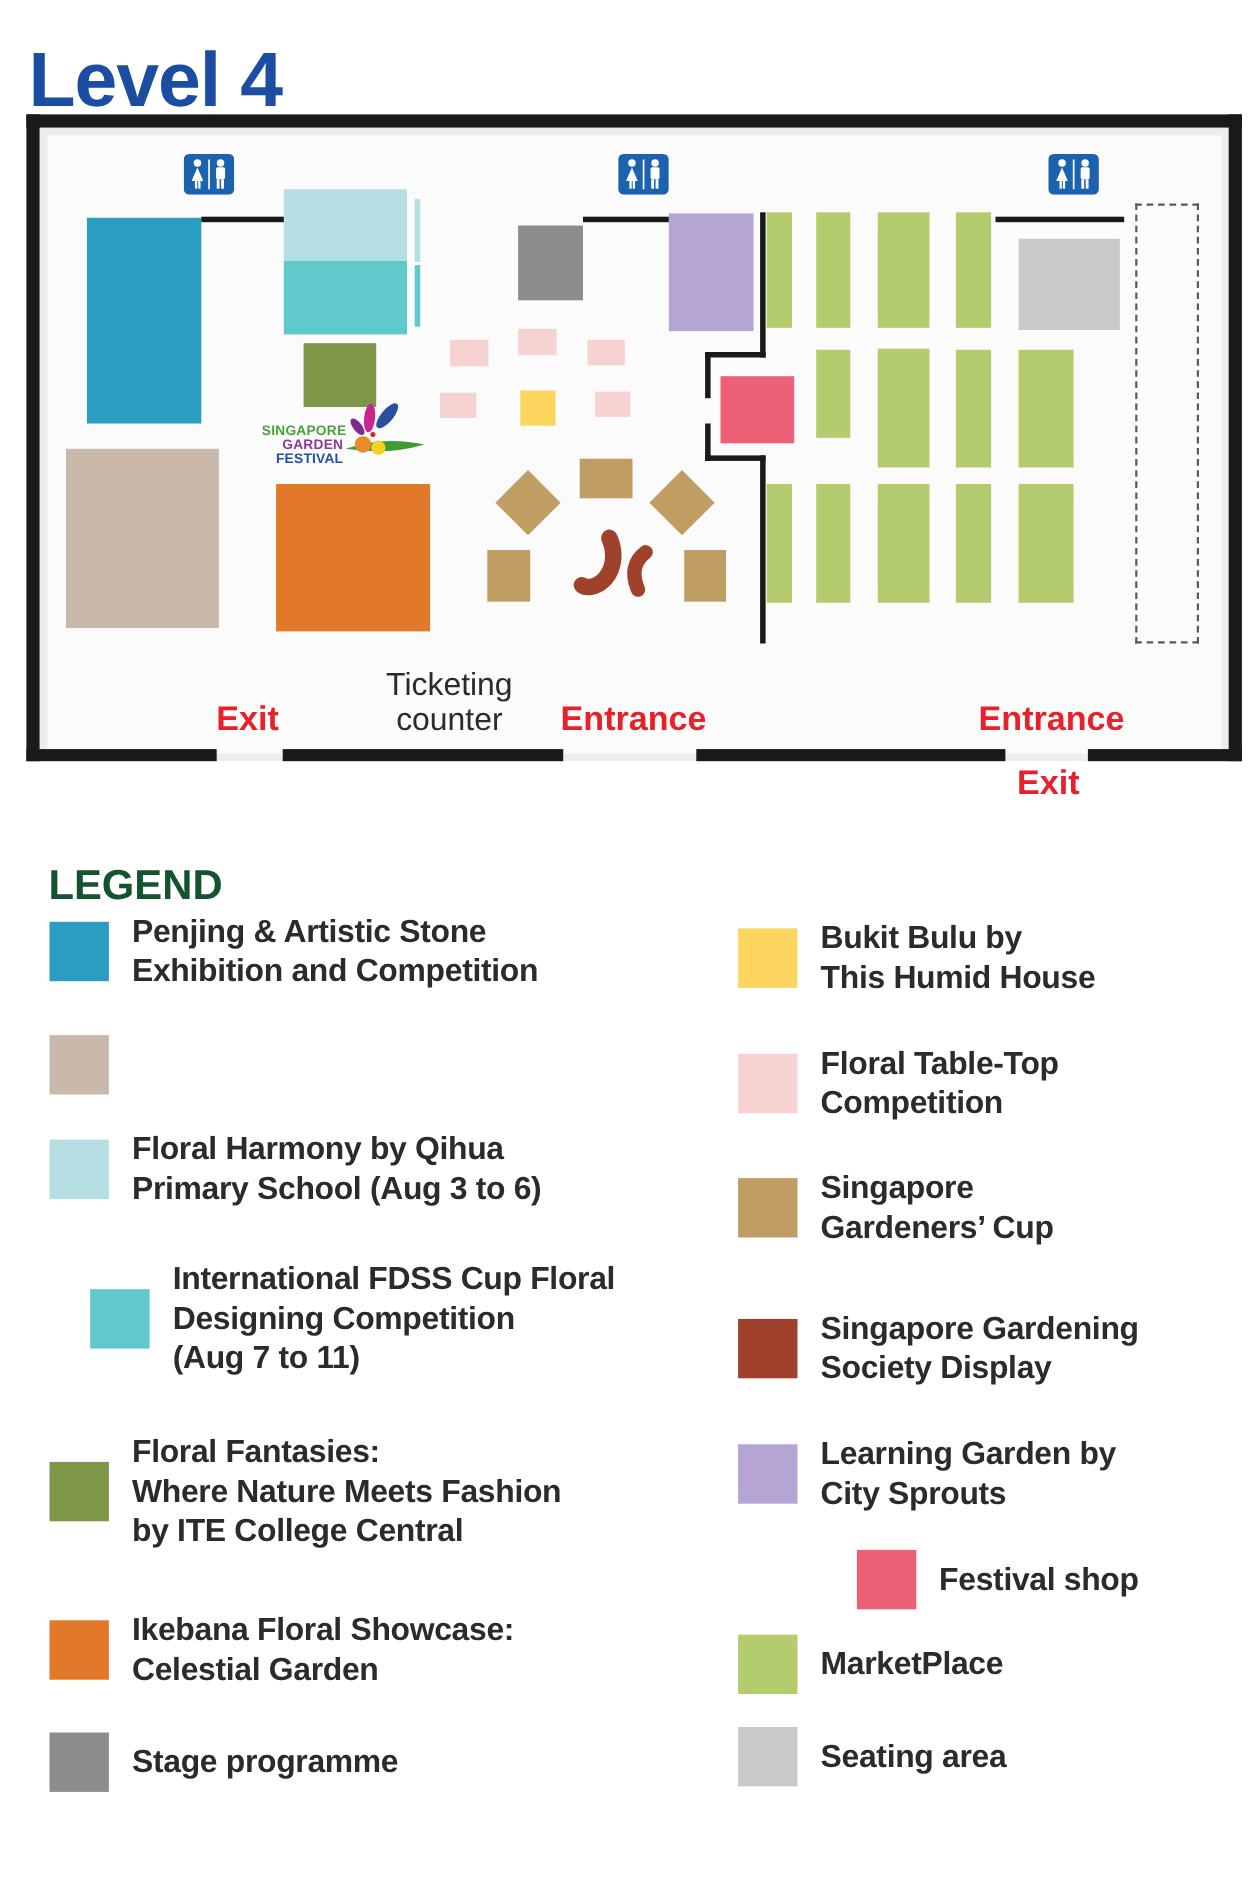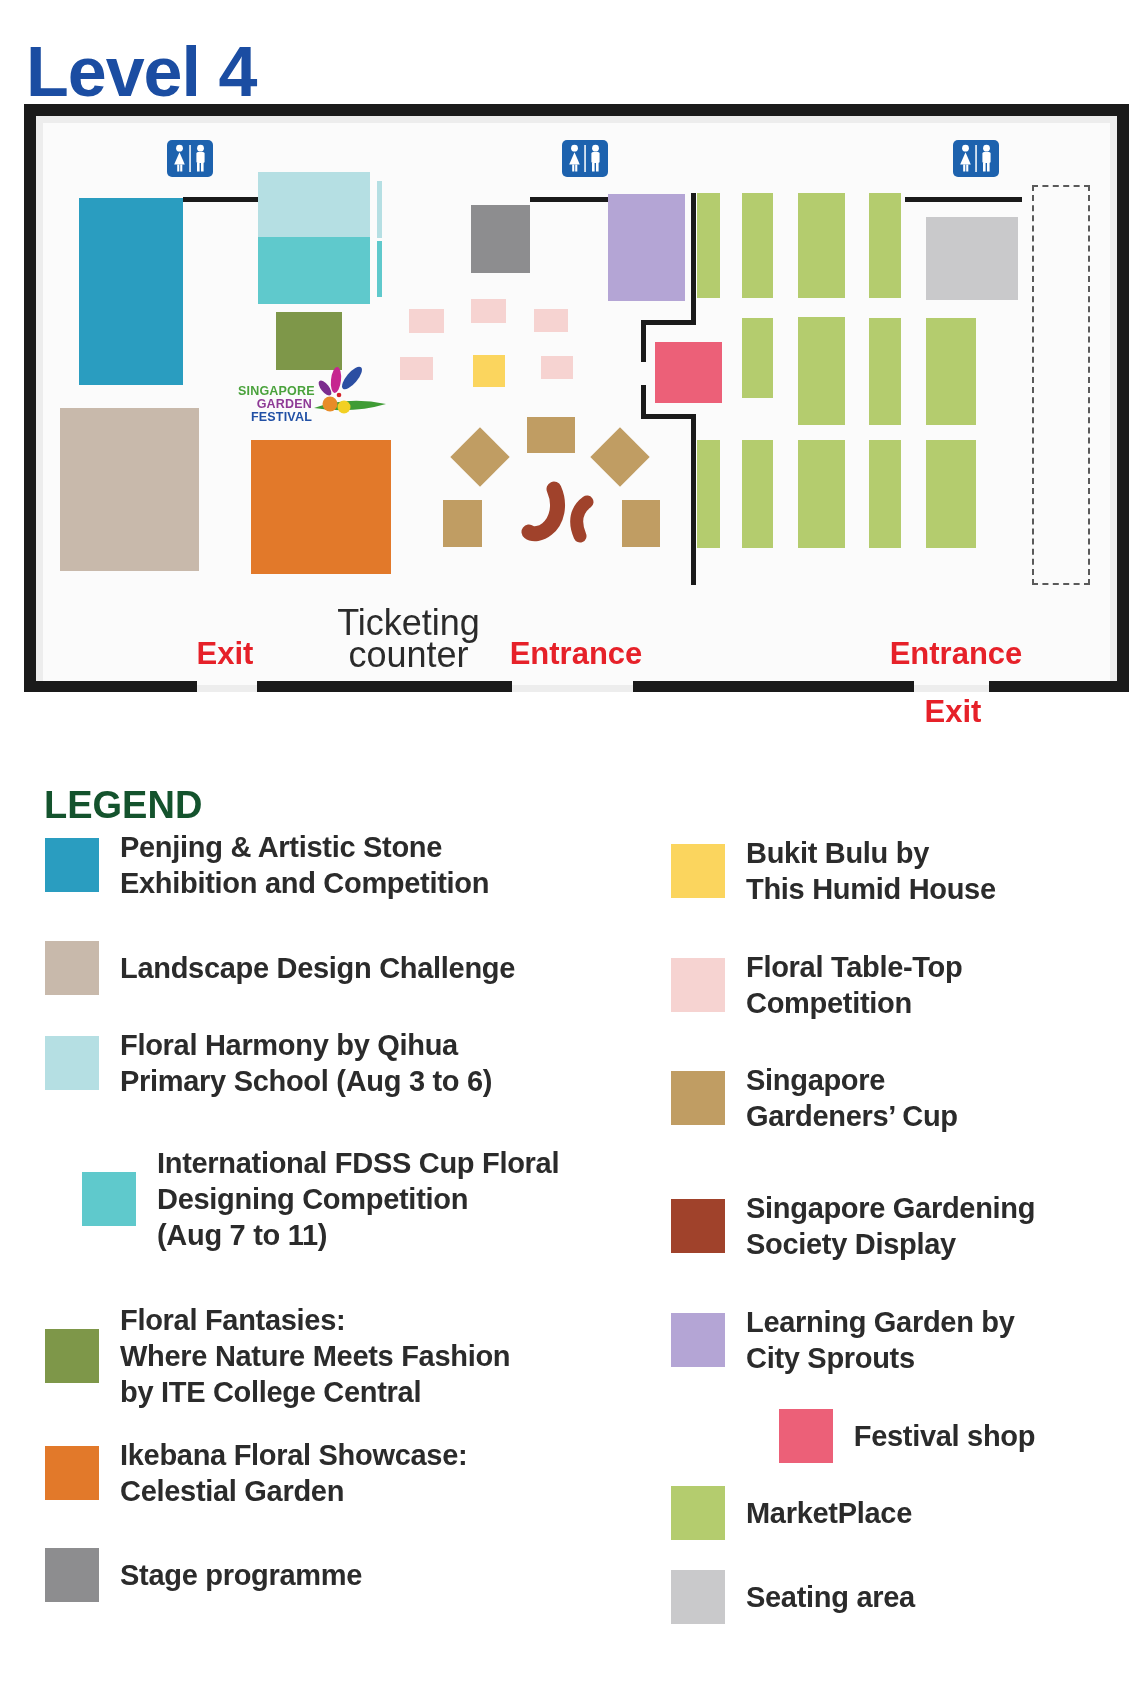"Ticketing" #ticketing-label { font-size: 36px -> 29px }
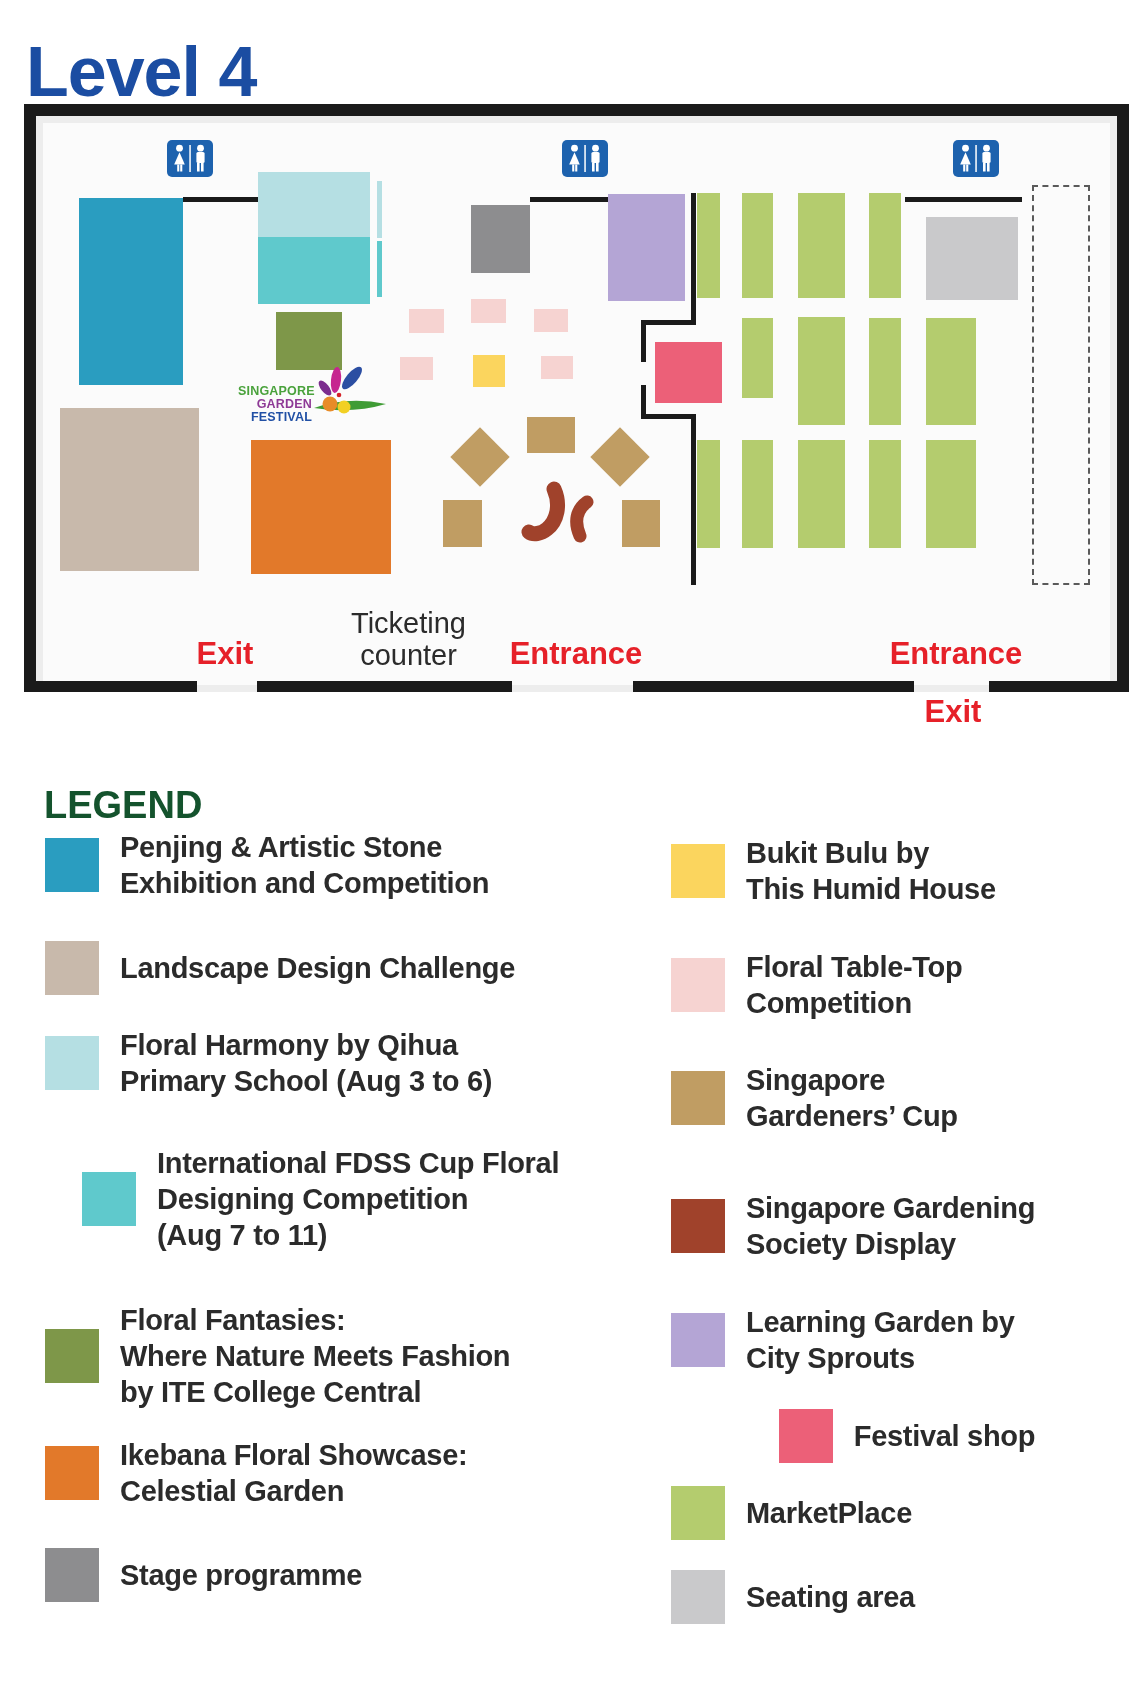"Landscape Design Challenge" div.legend-label { html: <div>Landscape Design Challenge</div> -> none }
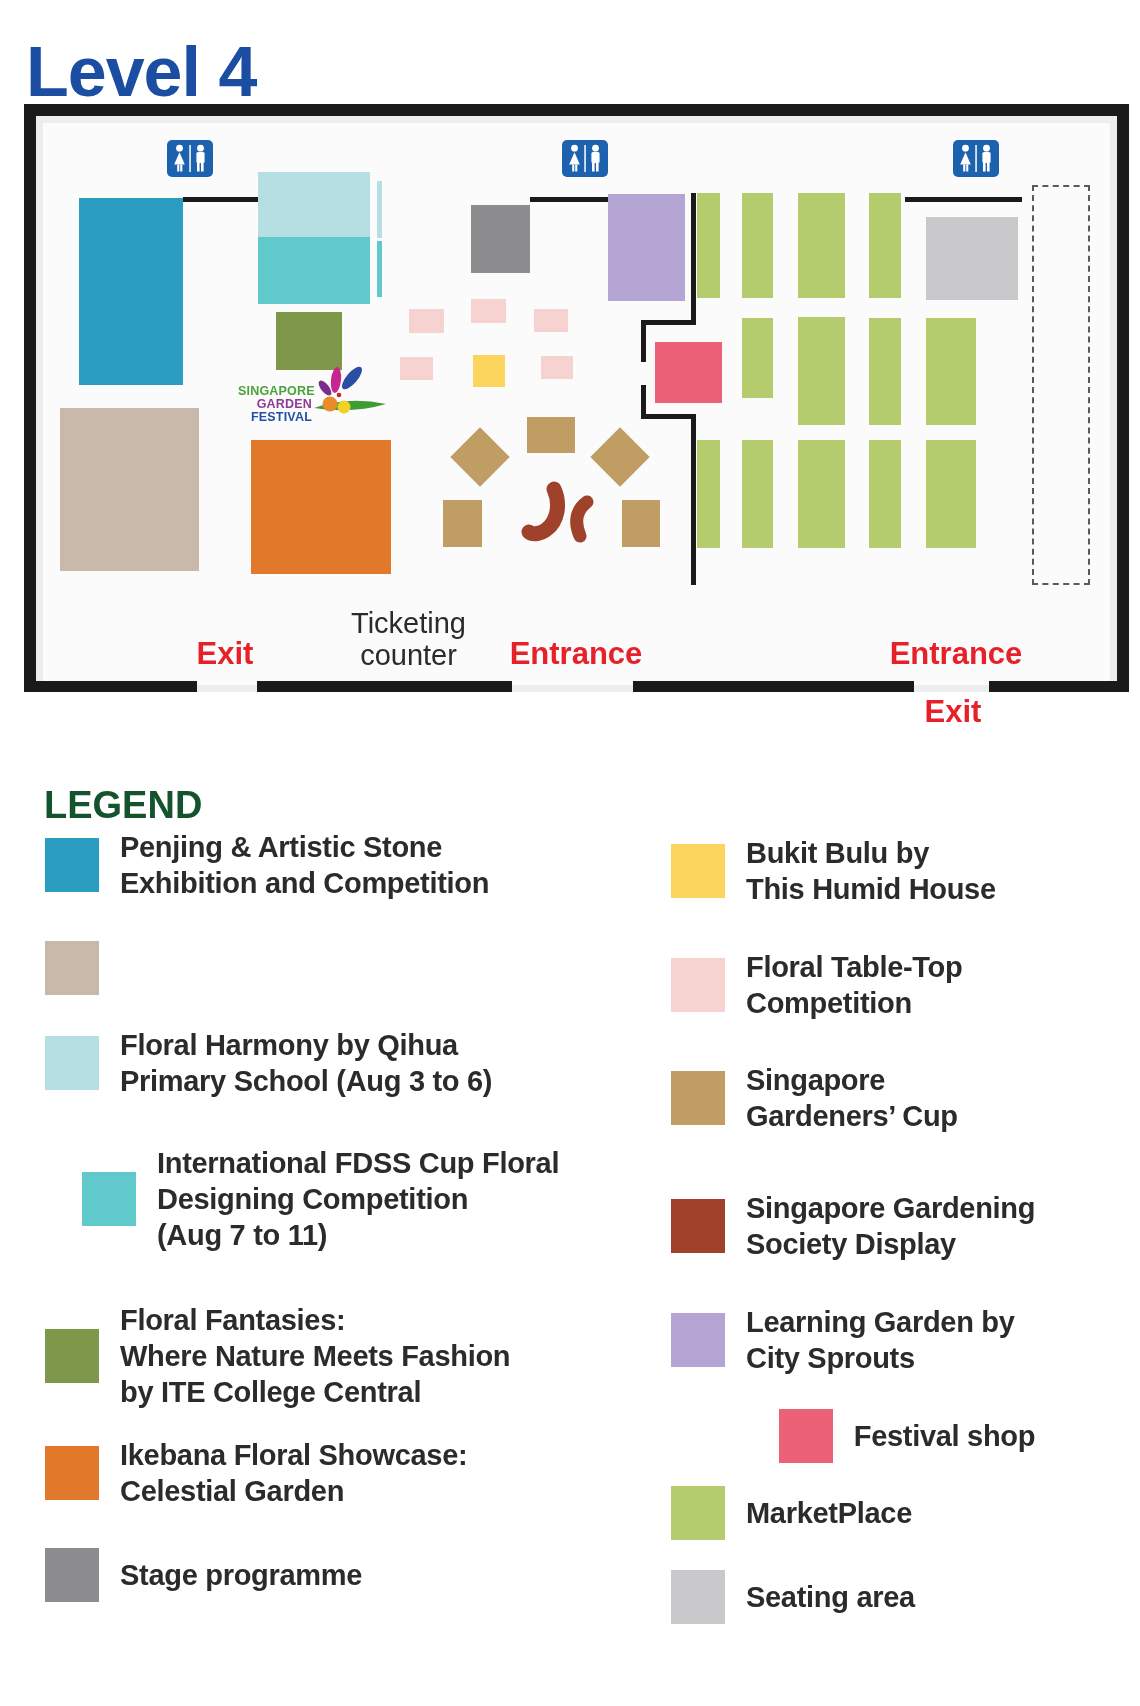"Floral Fantasies:" #legend-left .legend-row:nth-child(5) { margin-bottom: 27px -> 54px }
